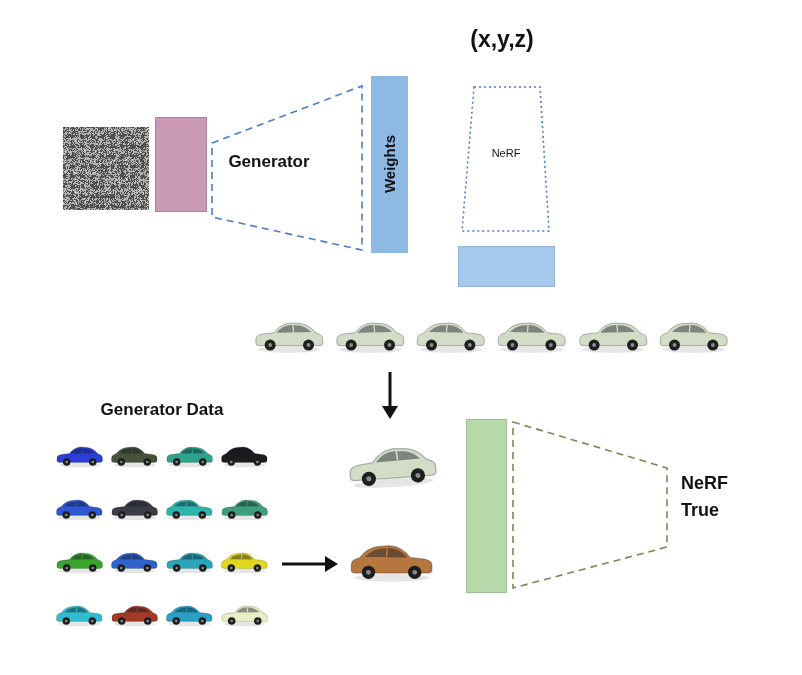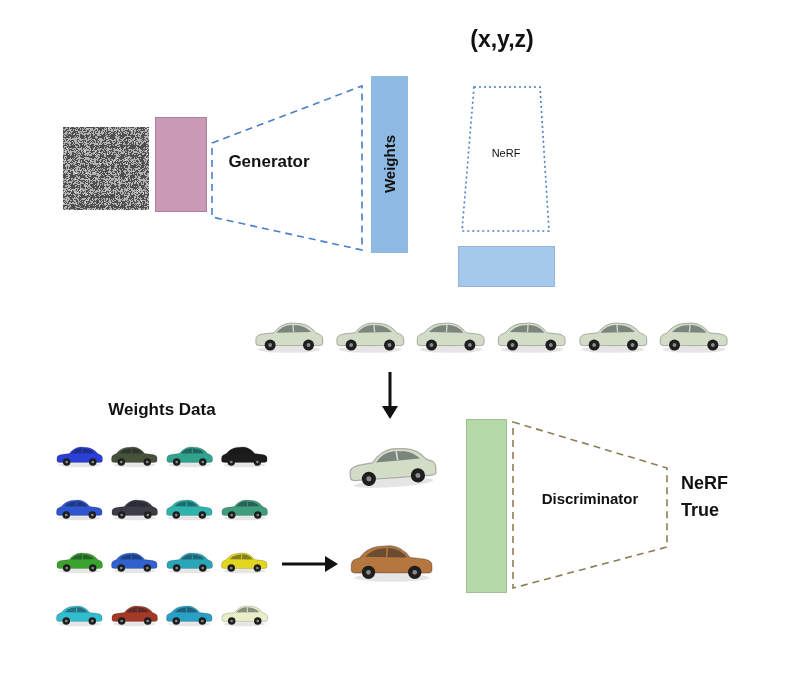"Weights Data" div.abs { text: Weights -> Generator }
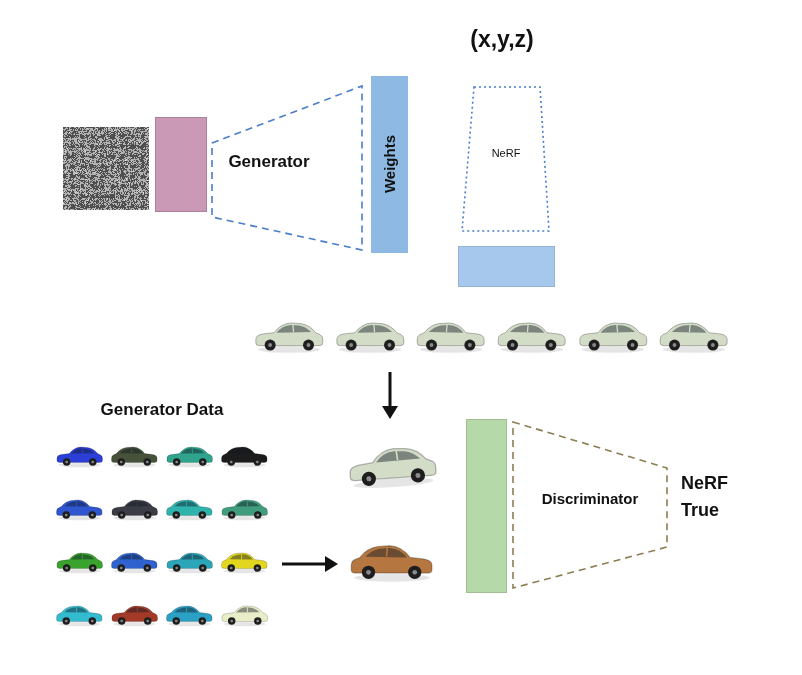"Discriminator" div.abs { html: <div>Discriminator</div> -> none }
